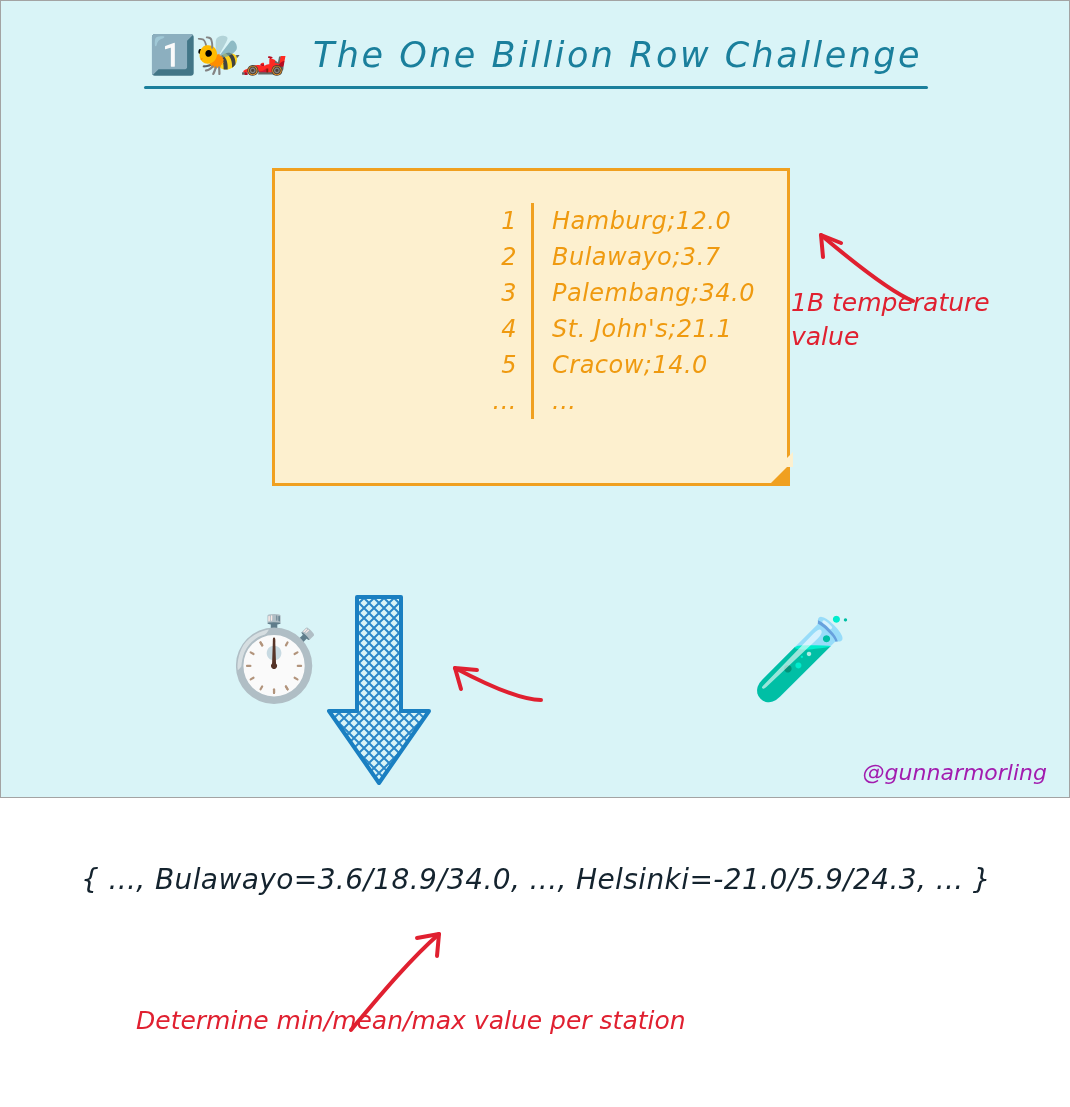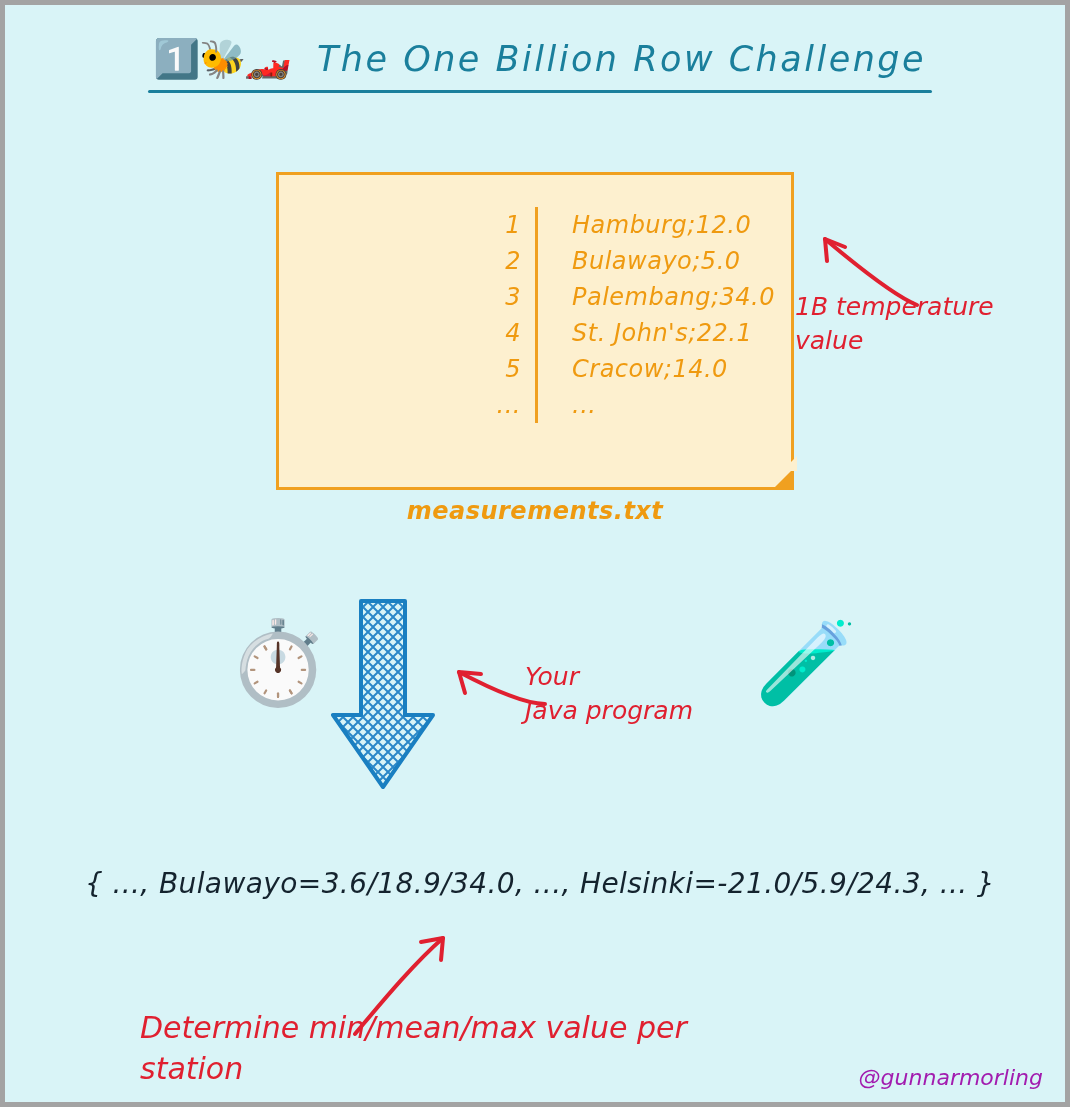"1️⃣🐝🏎️ The One Billion Row" #canvas { border: 5px solid #a3a3a3 -> 1px solid #a3a3a3; height: 1107px -> 798px }
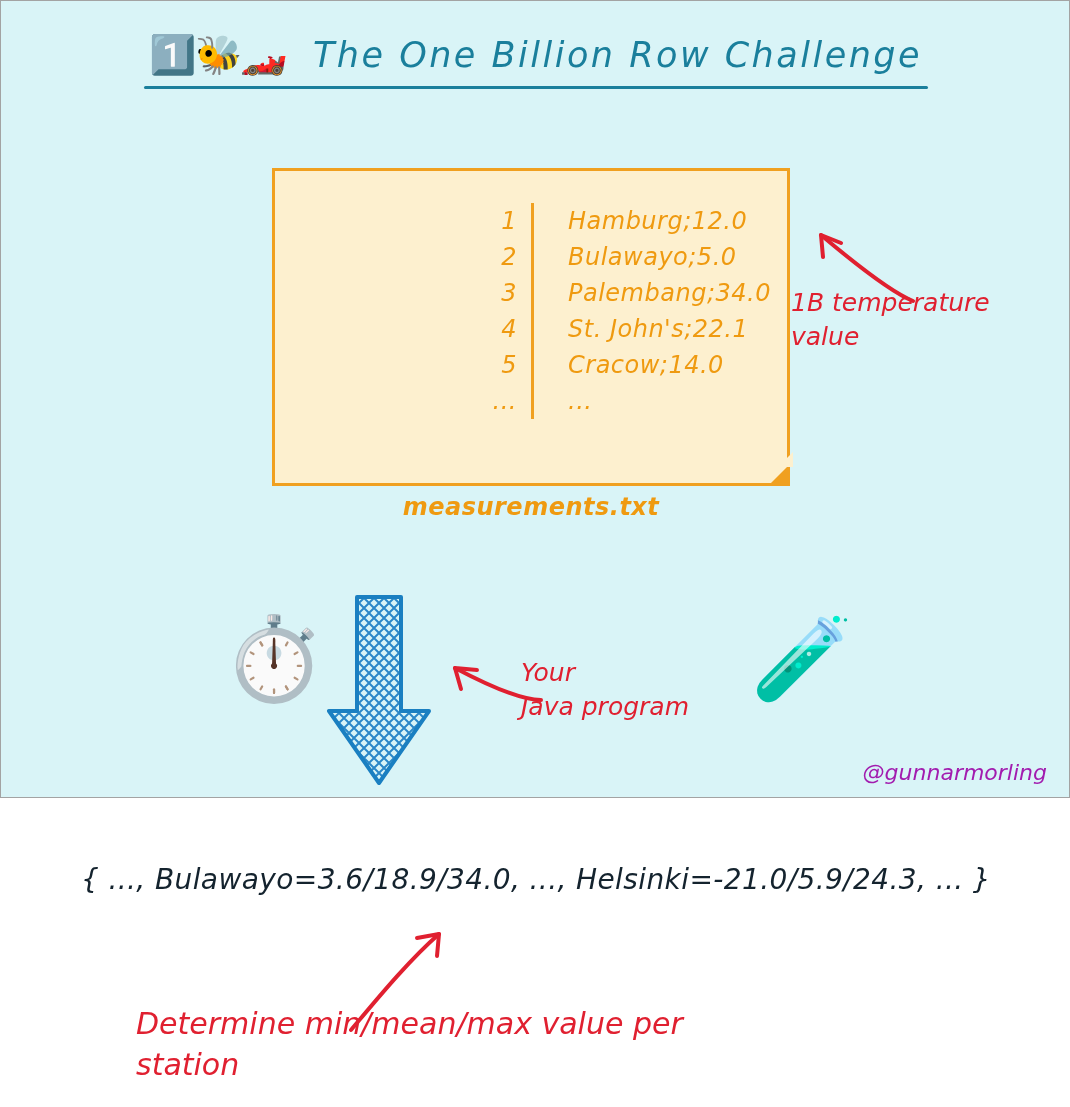"Hamburg;12.0" #rows td.val { padding-left: 34px -> 18px }
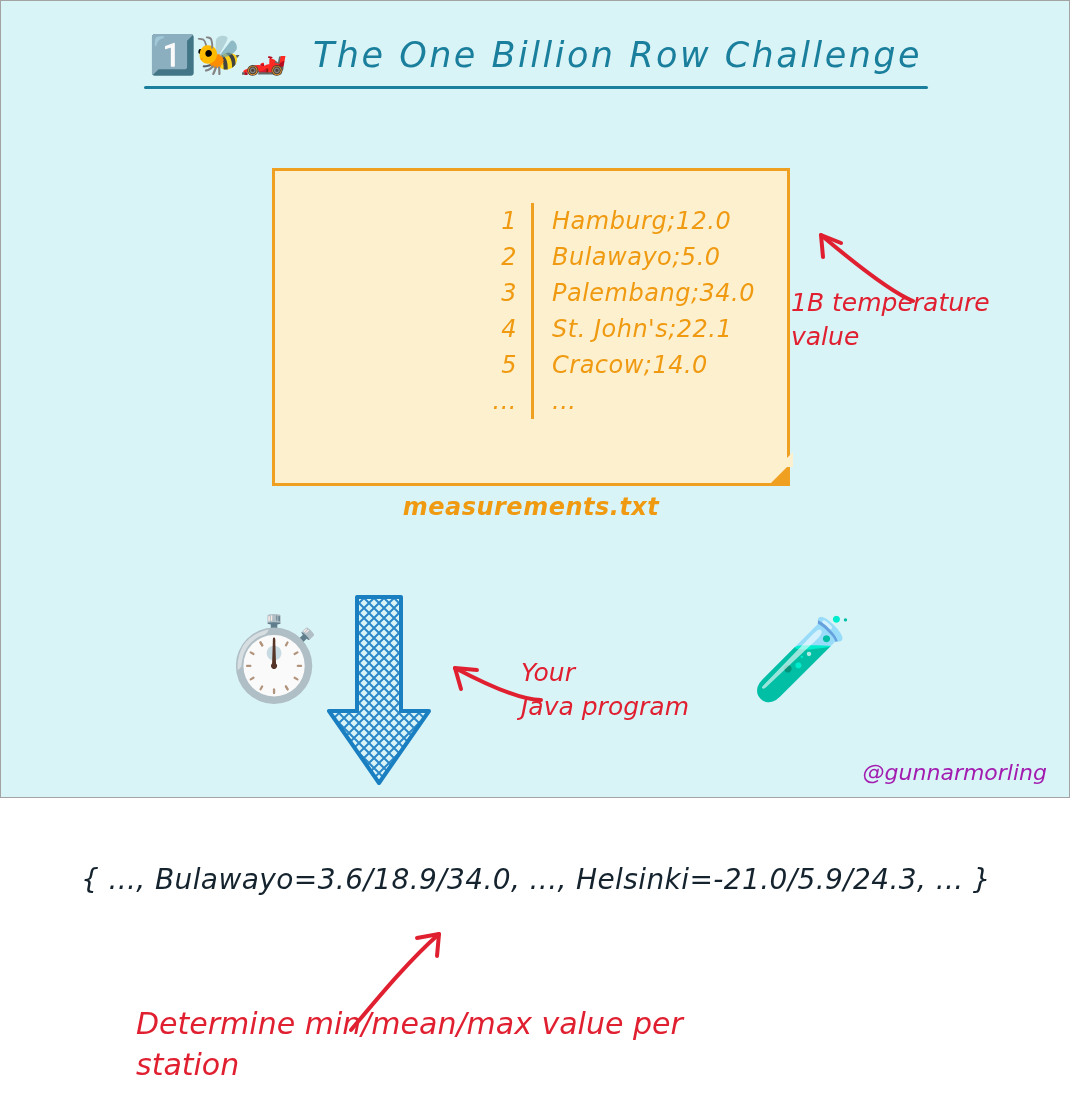"Bulawayo;5.0" td.val { text: 5.0 -> 3.7 }
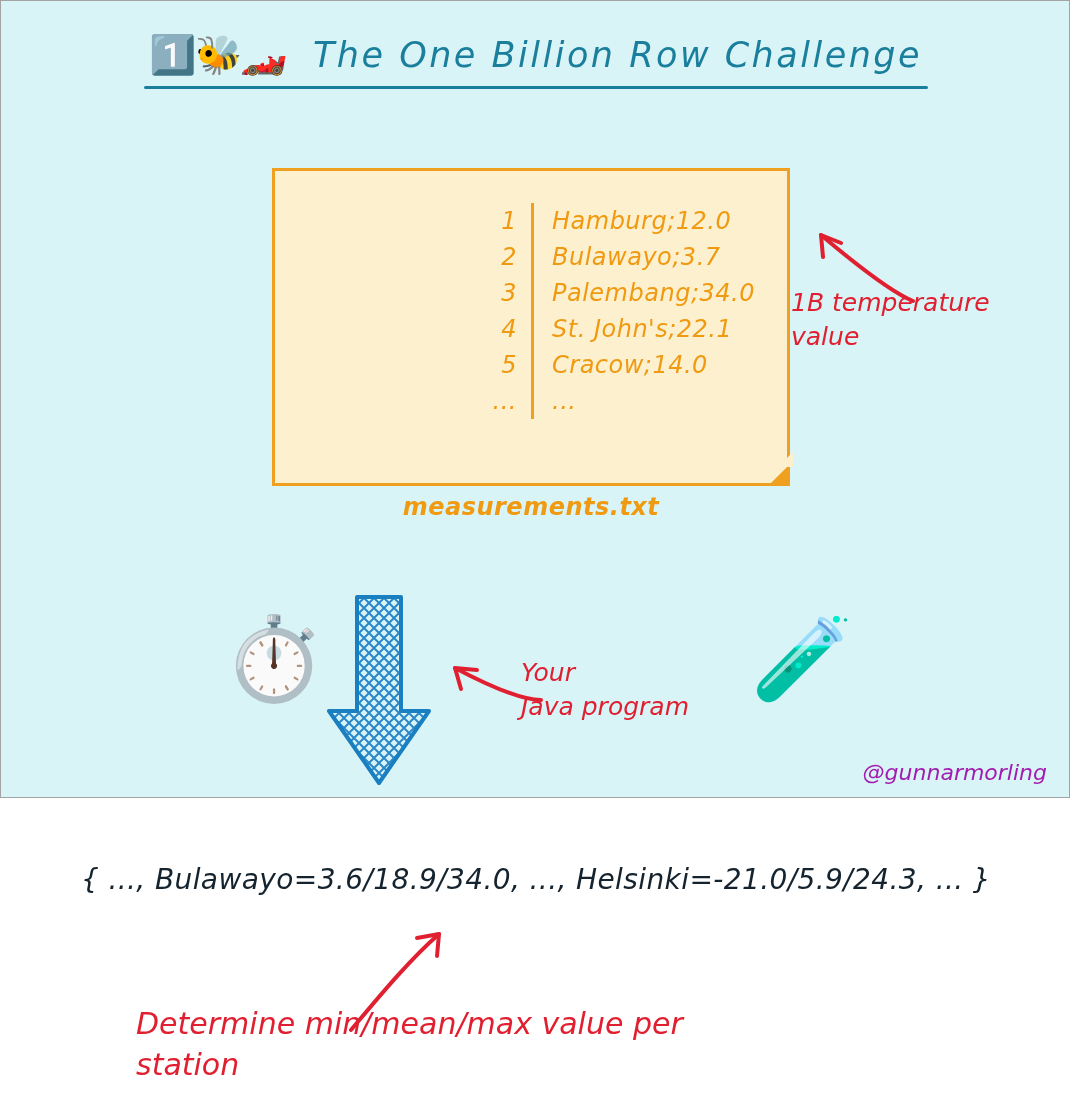"St. John's;22.1" td.val { text: 22.1 -> 21.1 }
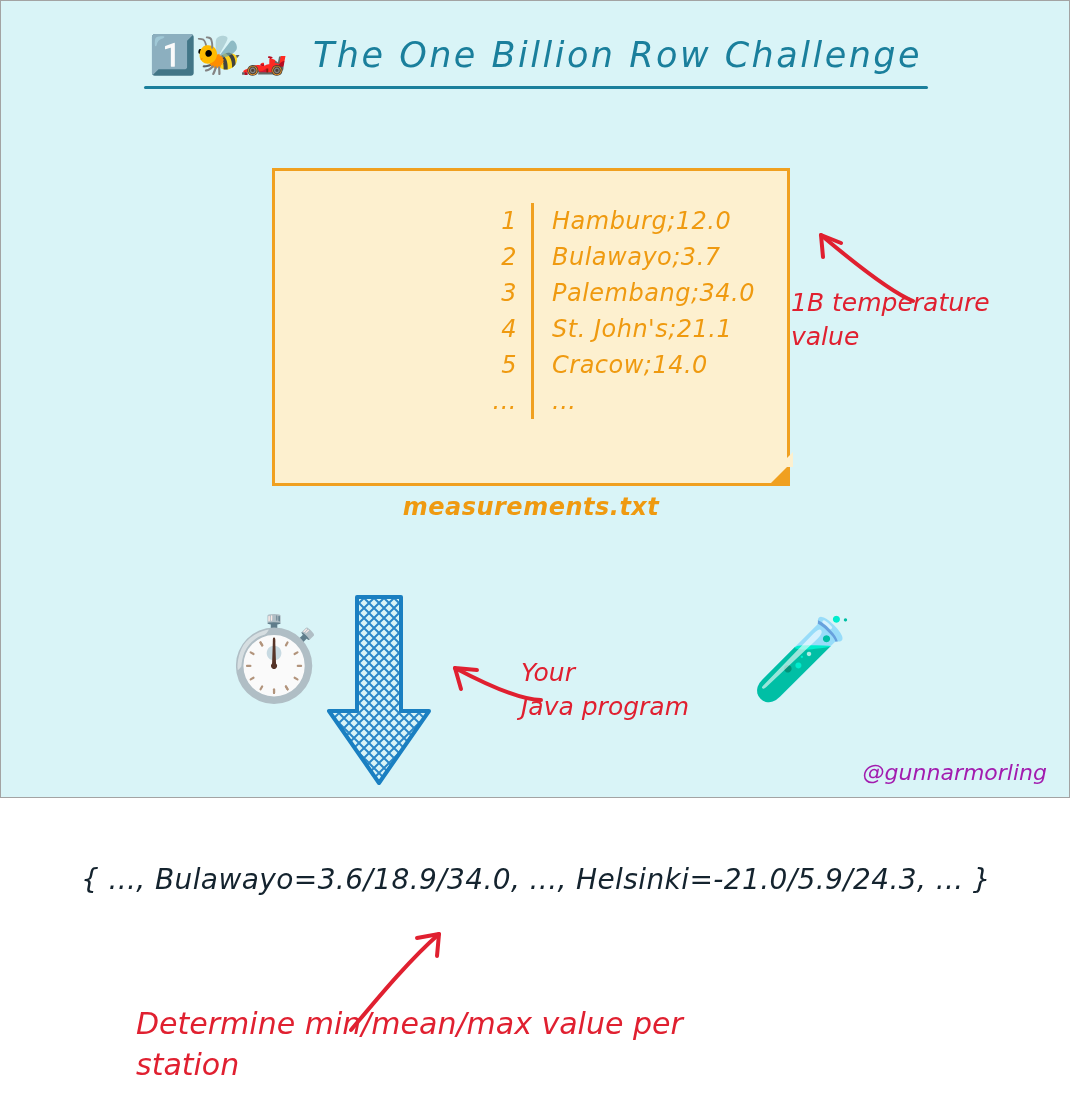"measurements.txt" div { html: <div>measurements.txt</div> -> none }
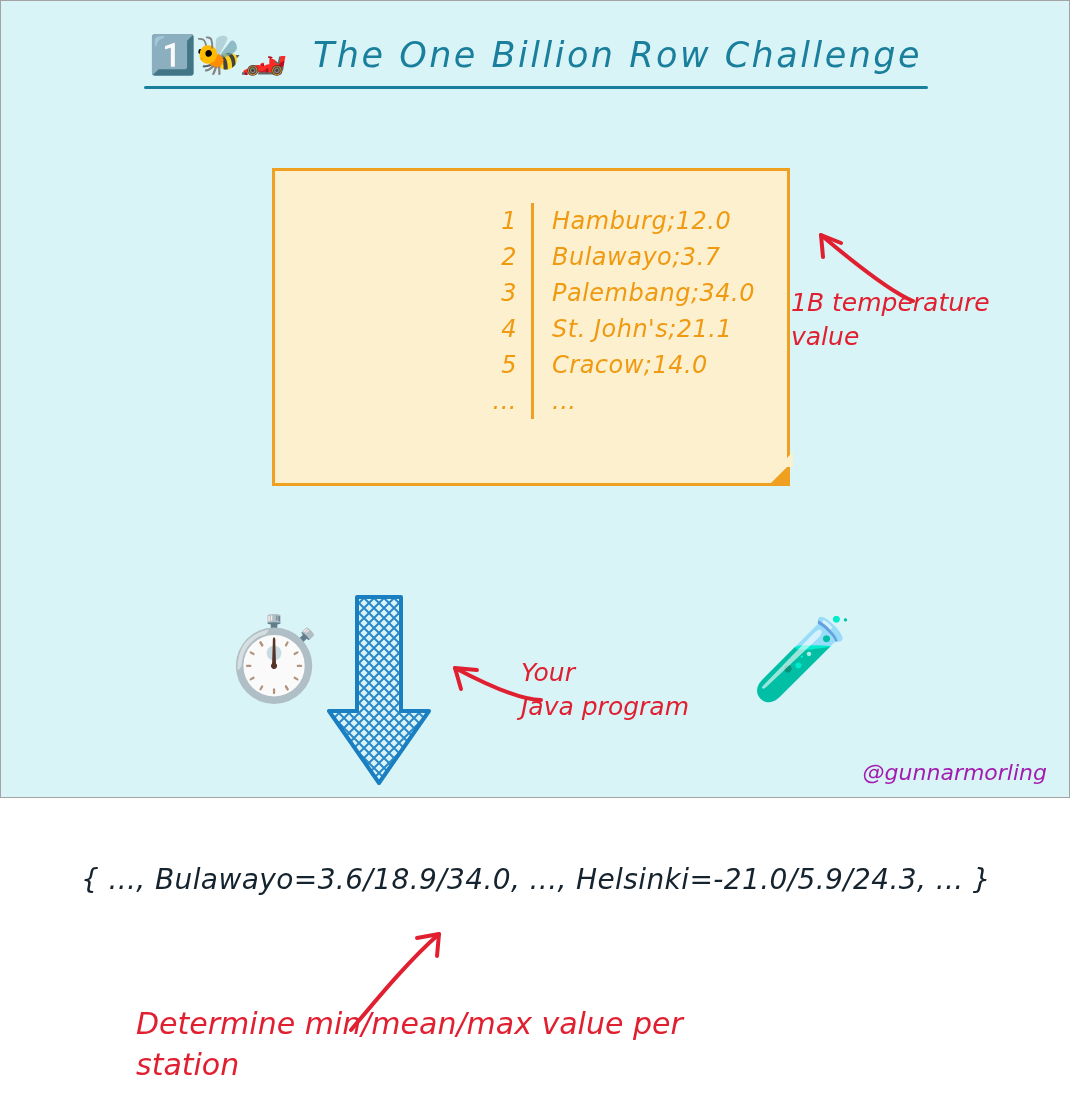"Your" div.annot { html: <div> <span>Your</span><br> <span>Java program</span> </div> -> none }
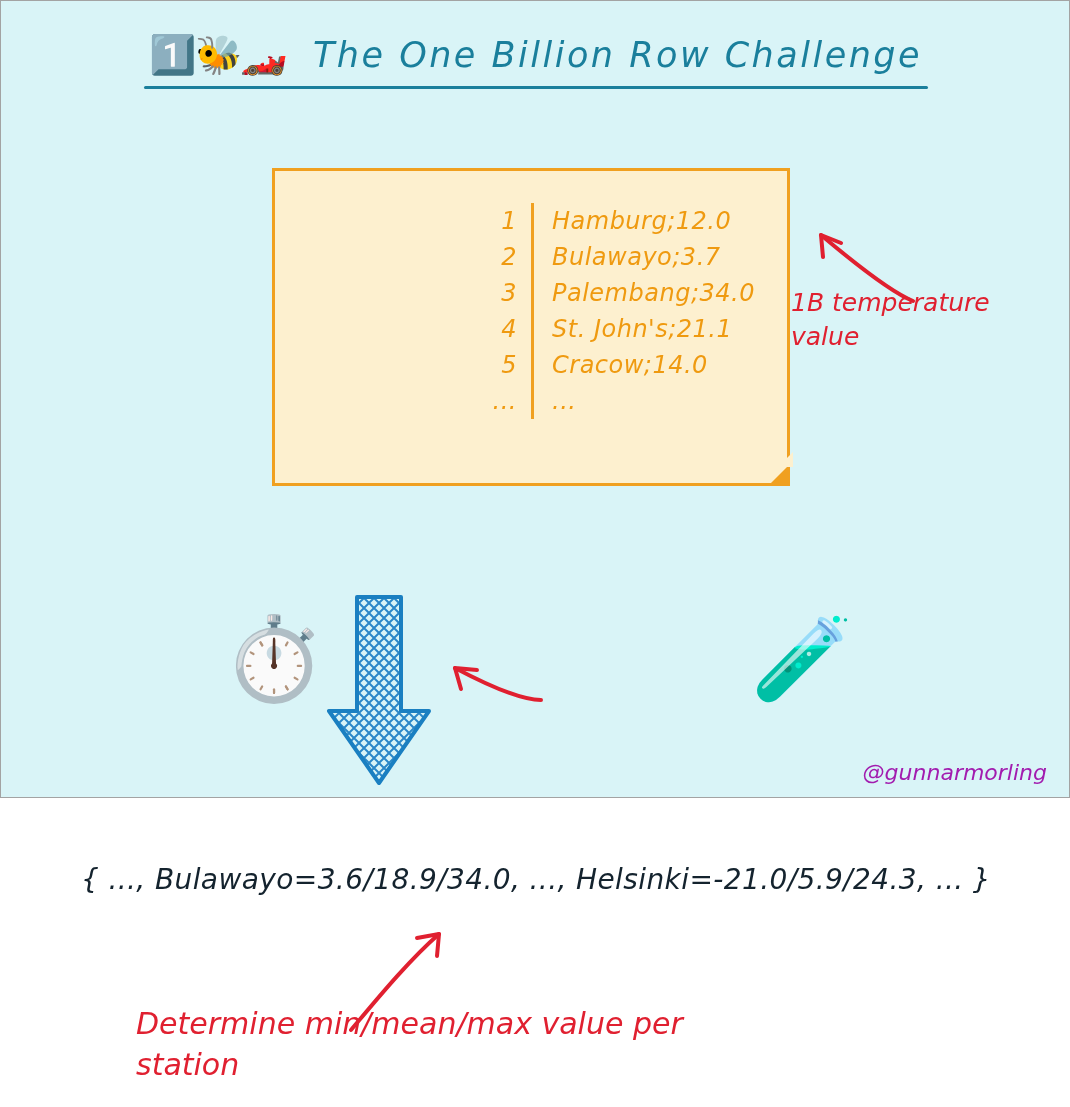"Determine min/mean/max value per station" #annot-determine { font-size: 30px -> 25px }
